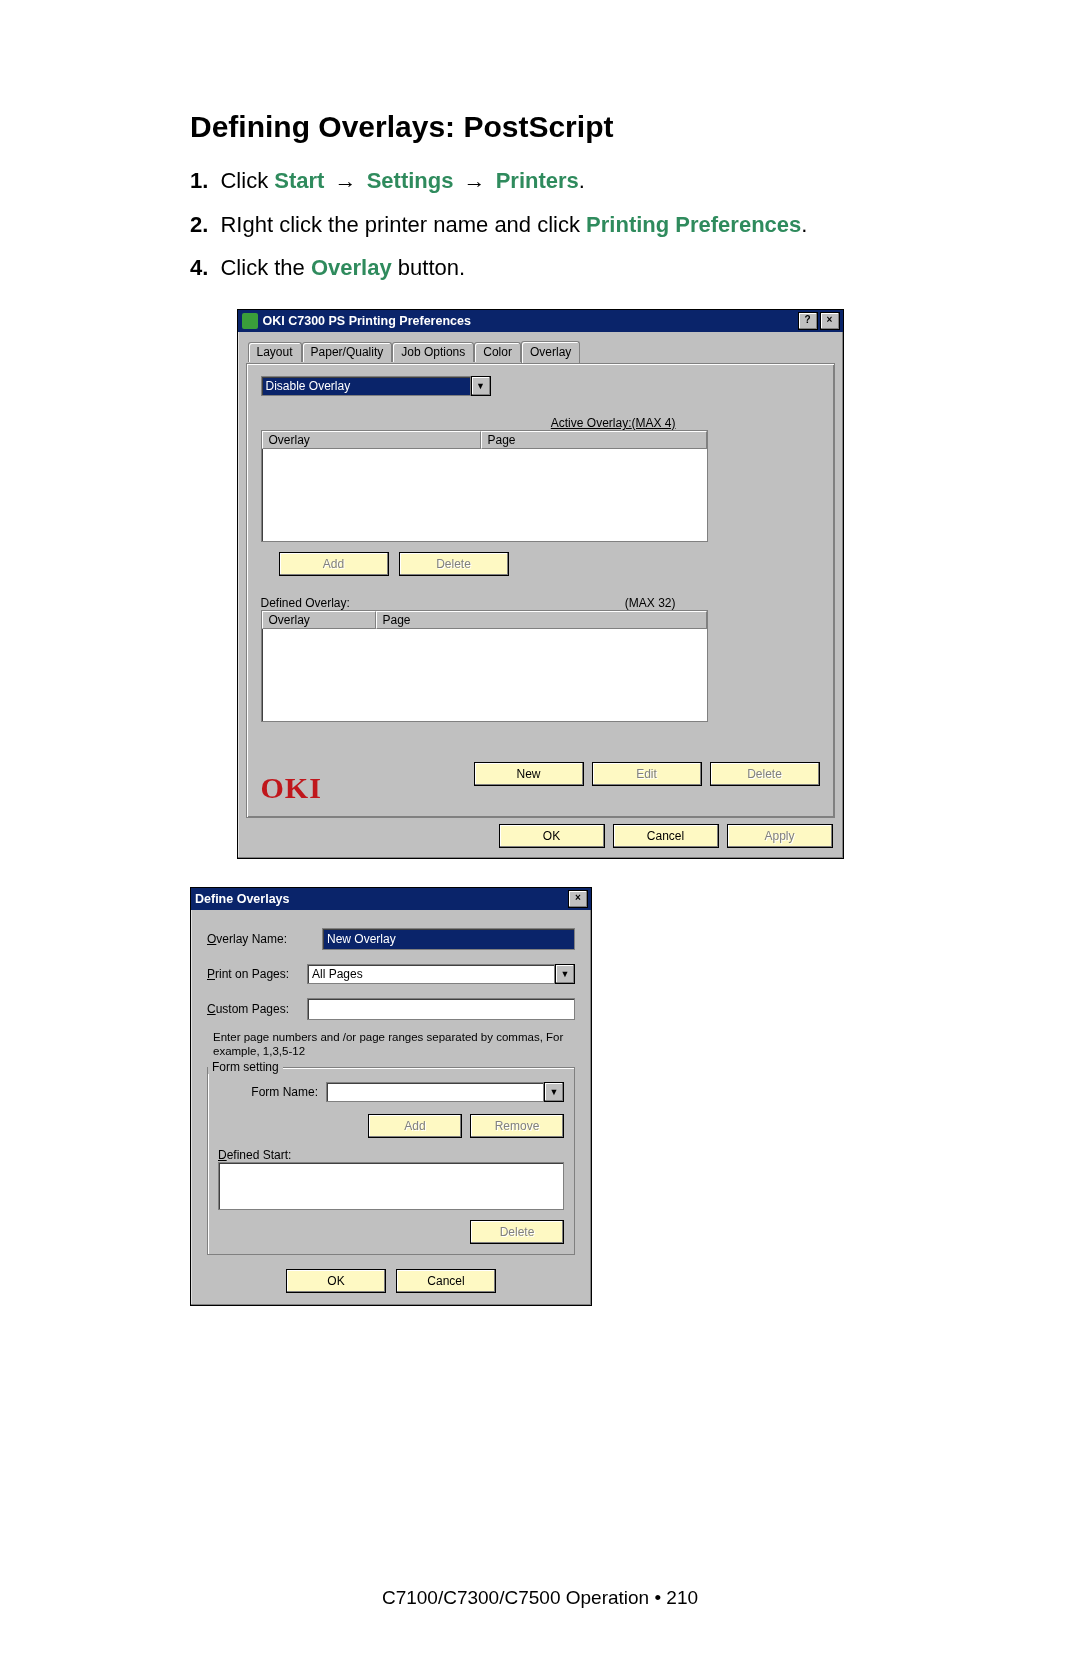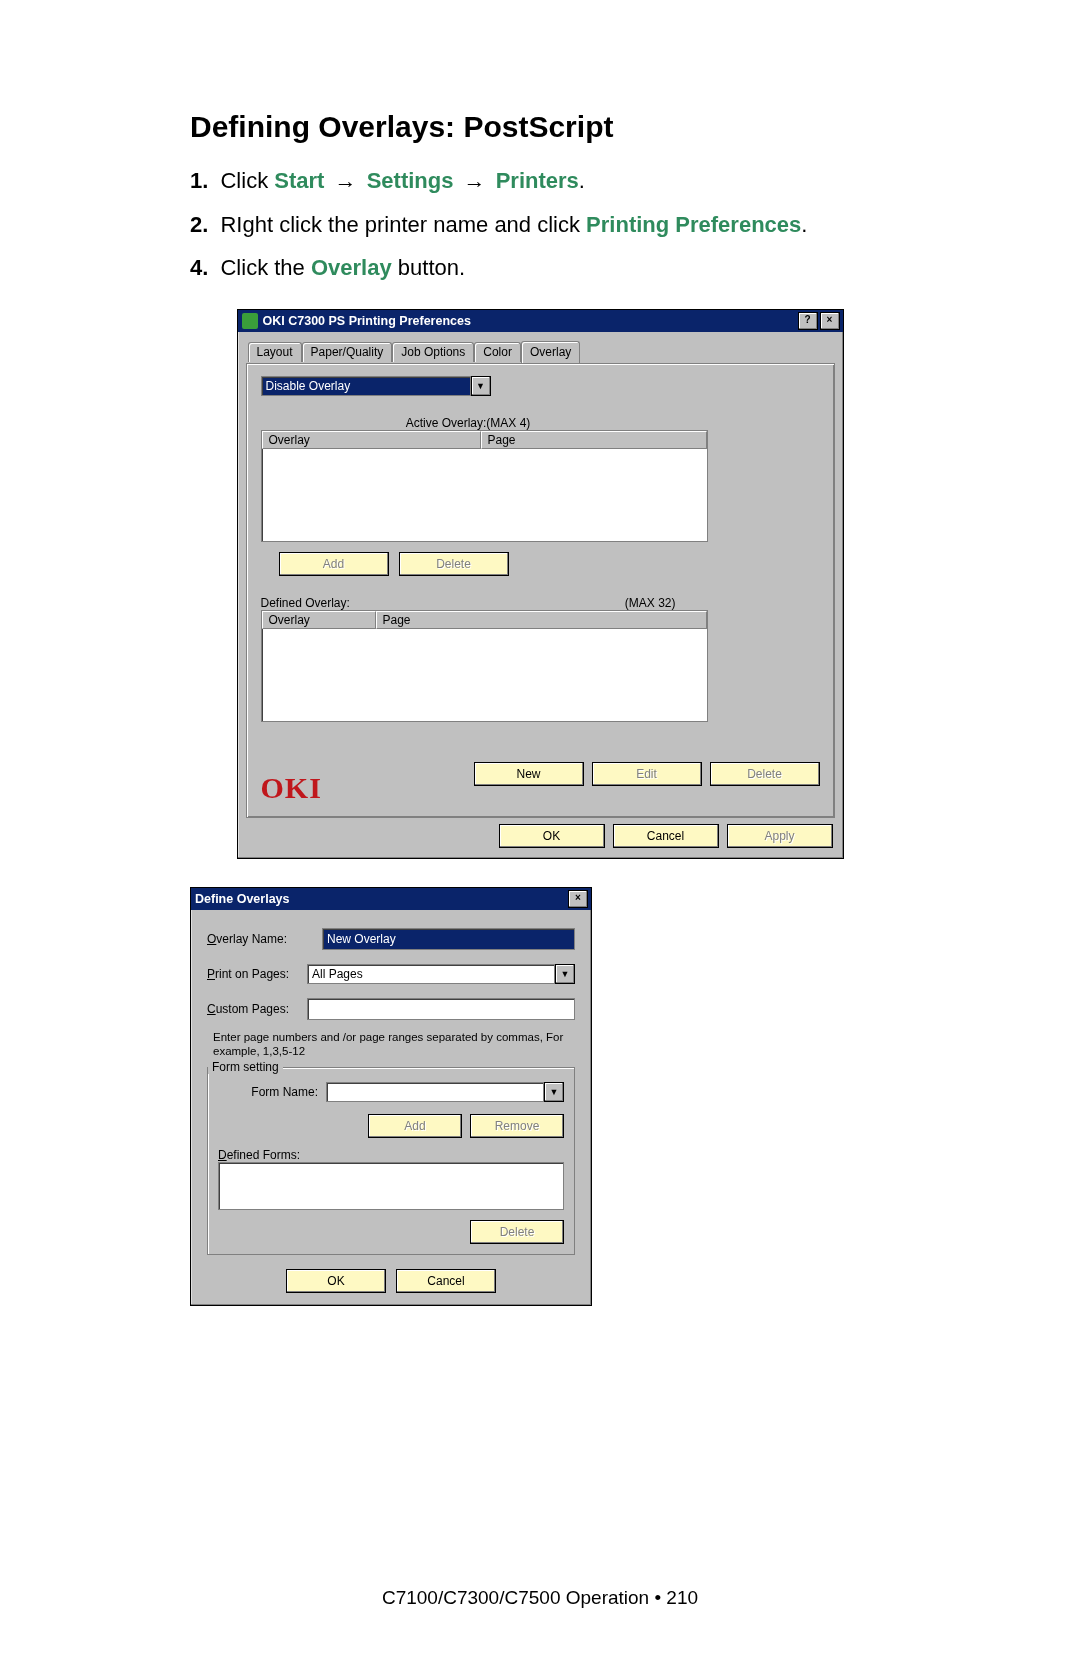"Active Overlay:" div.row { justify-content: center -> flex-end; text-decoration: none -> underline }
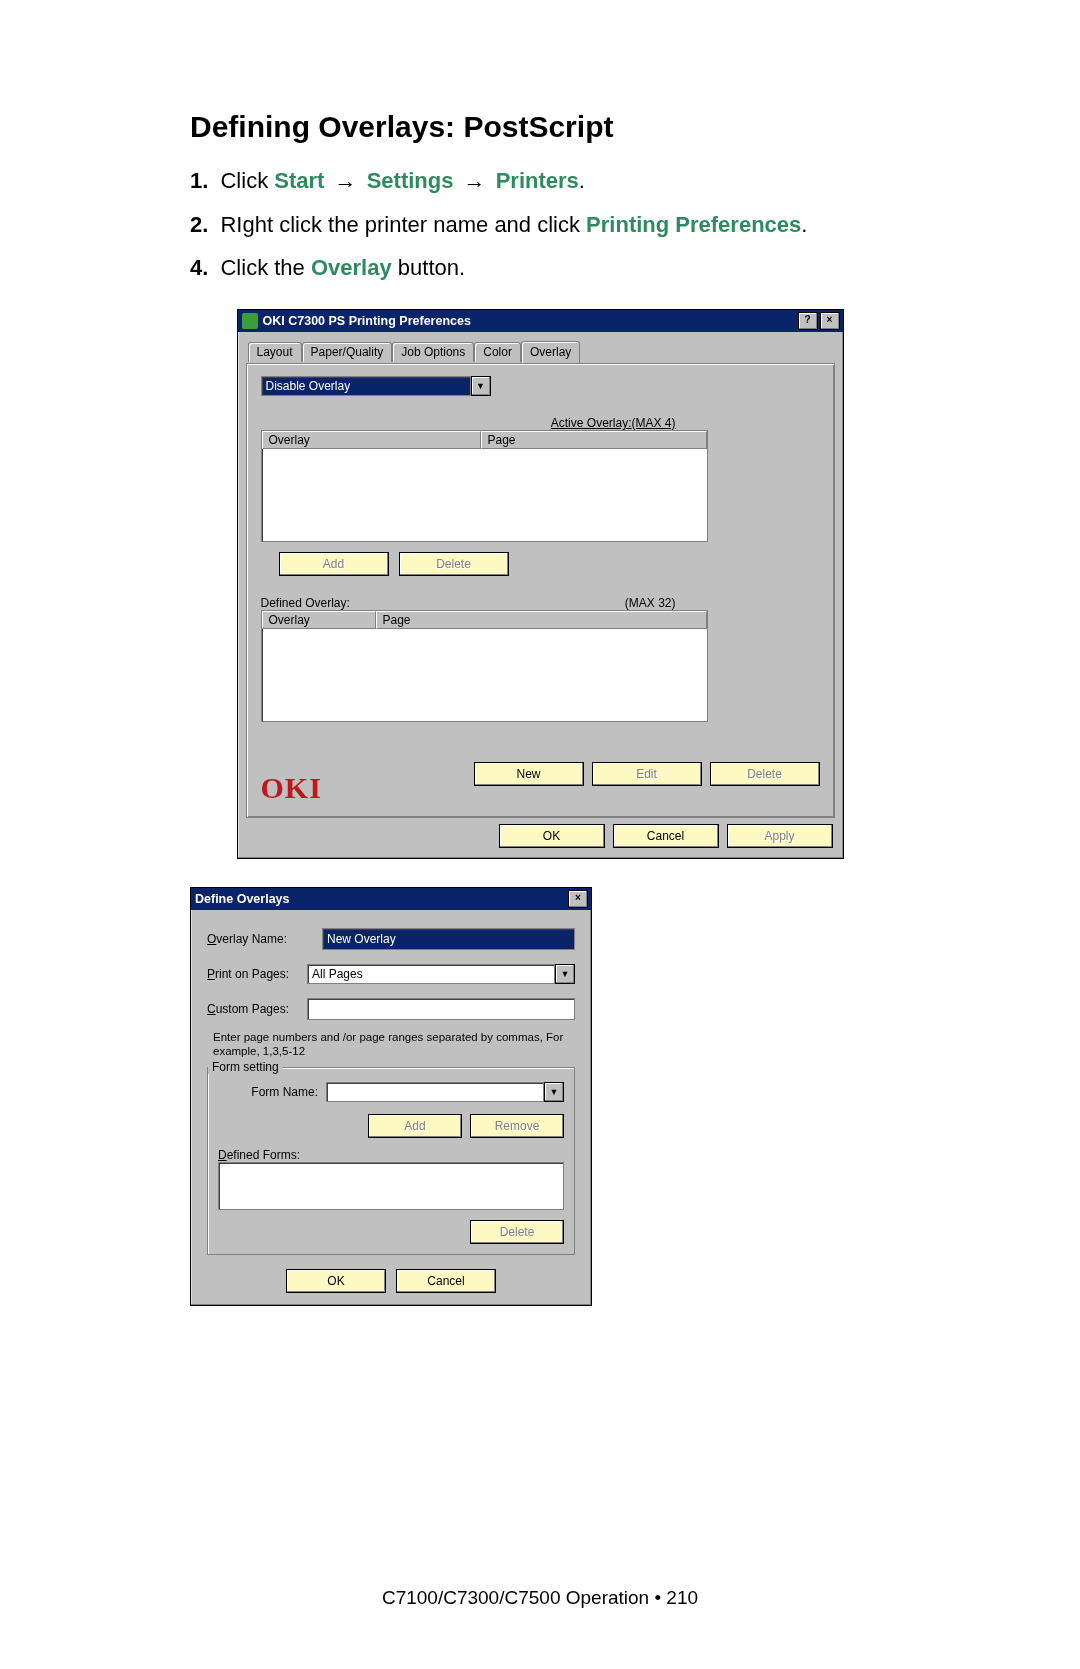"Defined Forms:" div.lbl { text: Forms -> Start }
